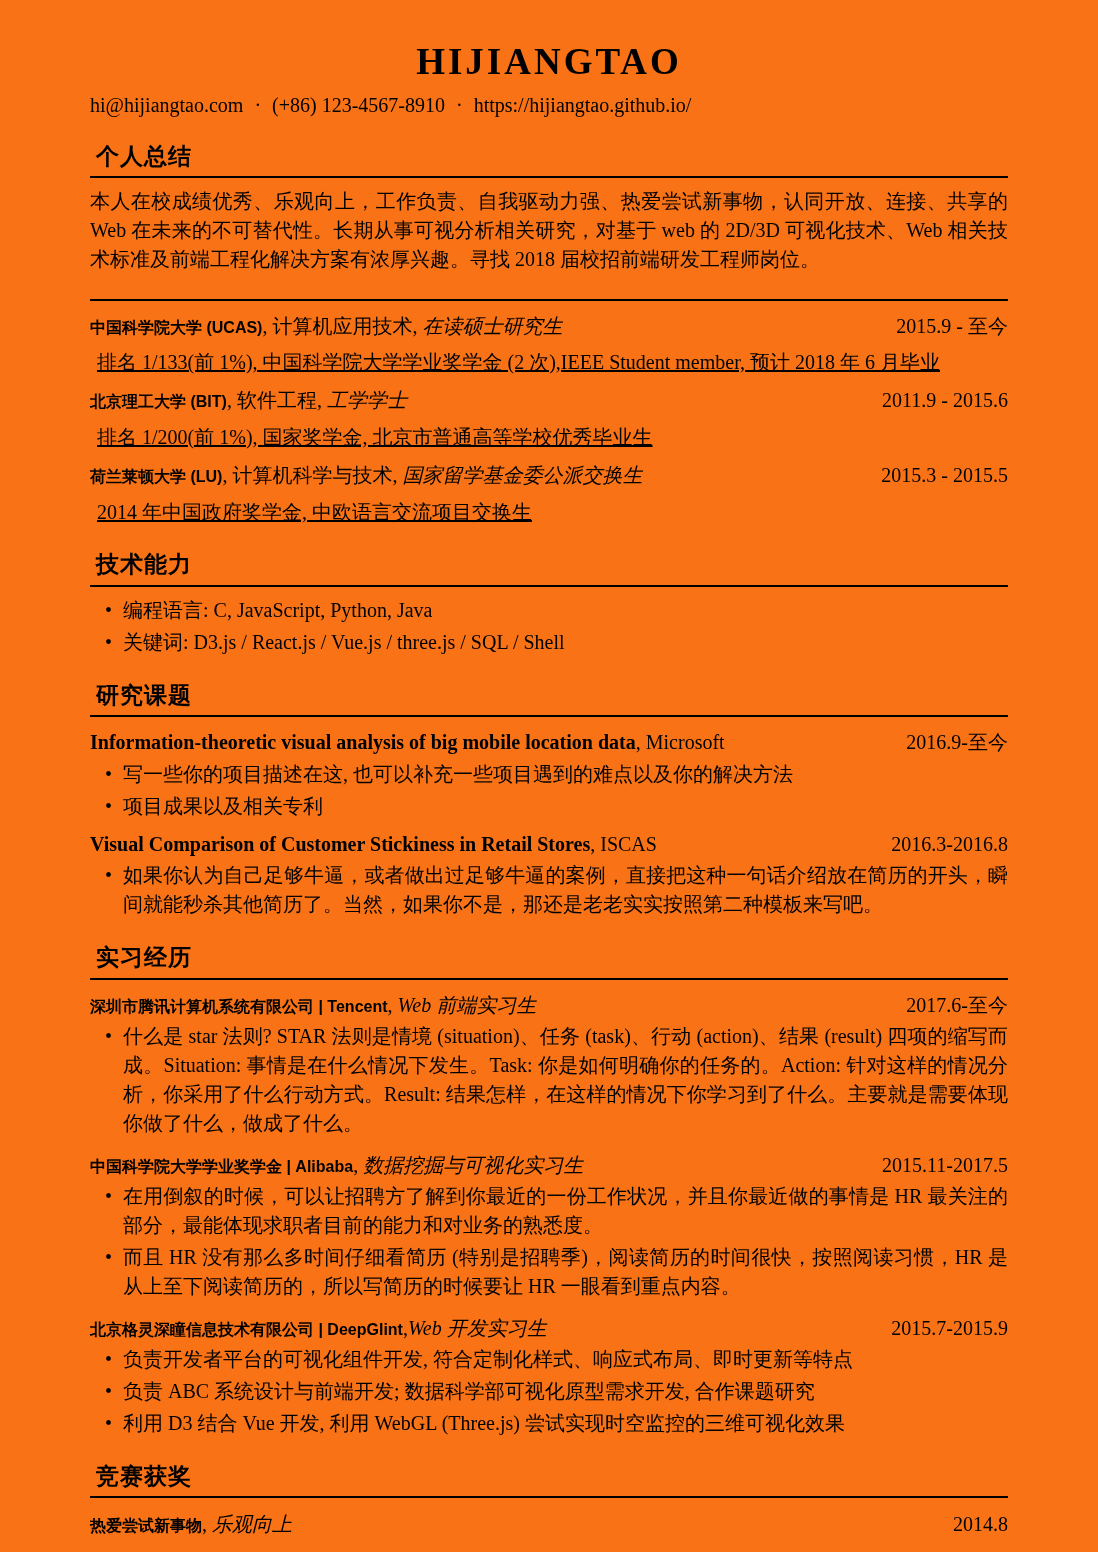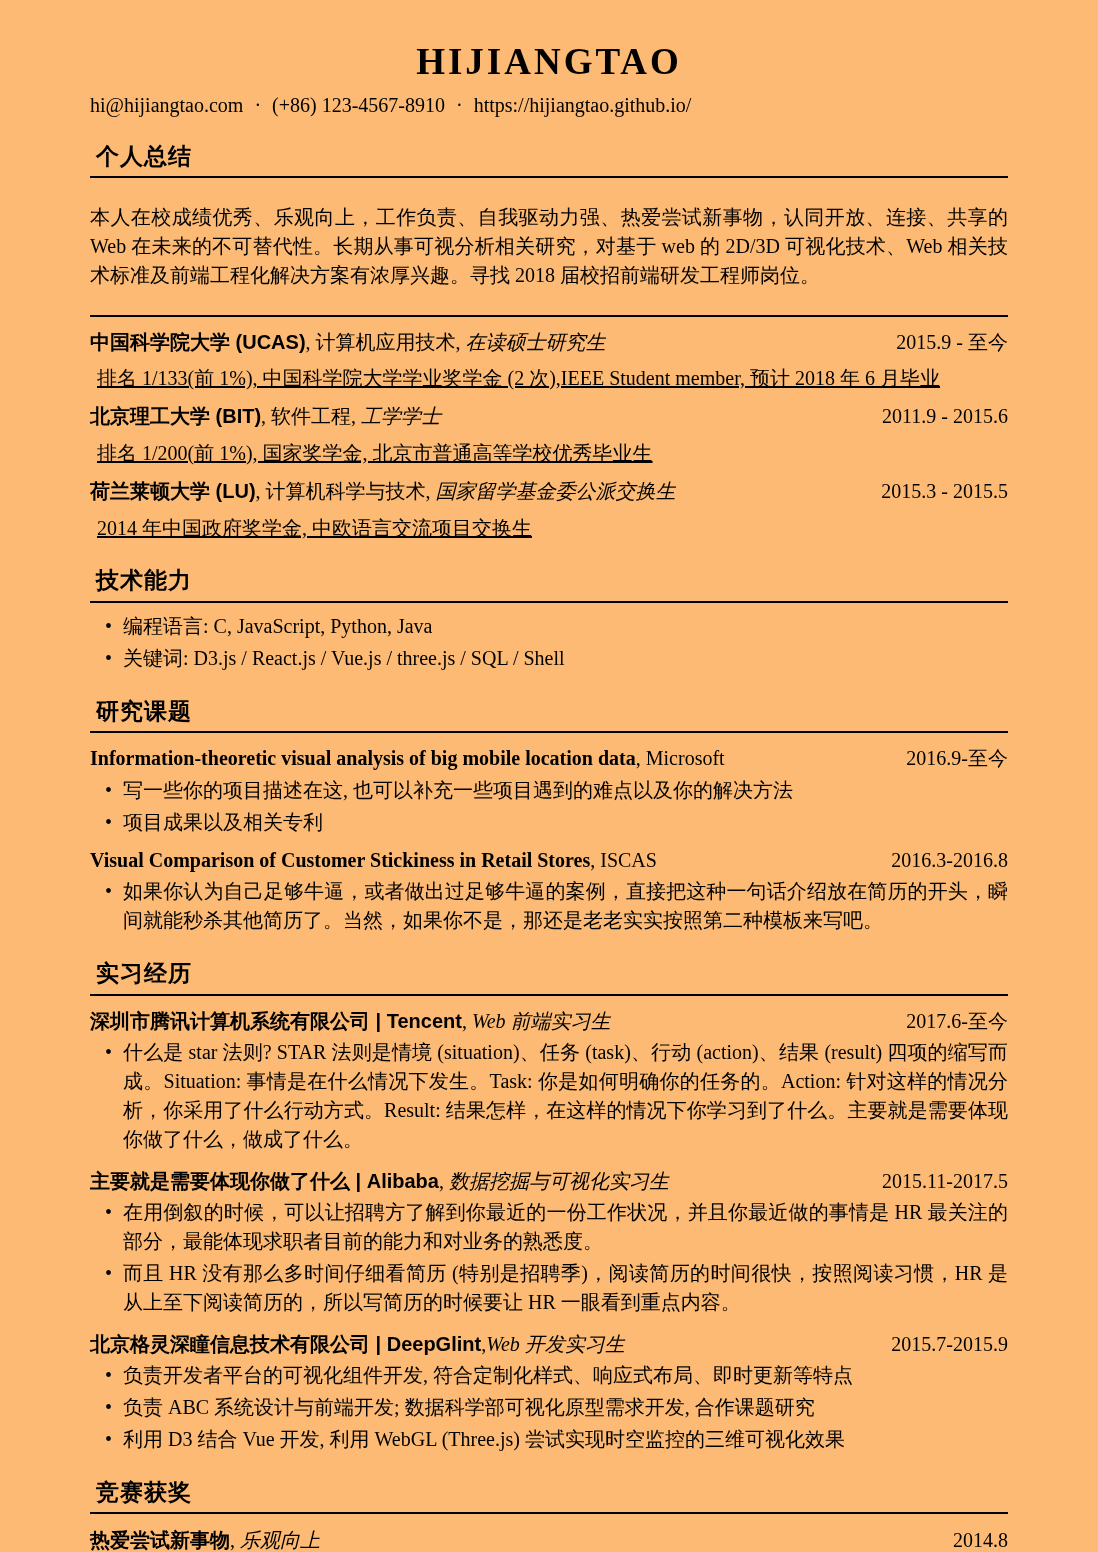"HIJIANGTAO" .page { background: #fdba74 -> #f97316 }
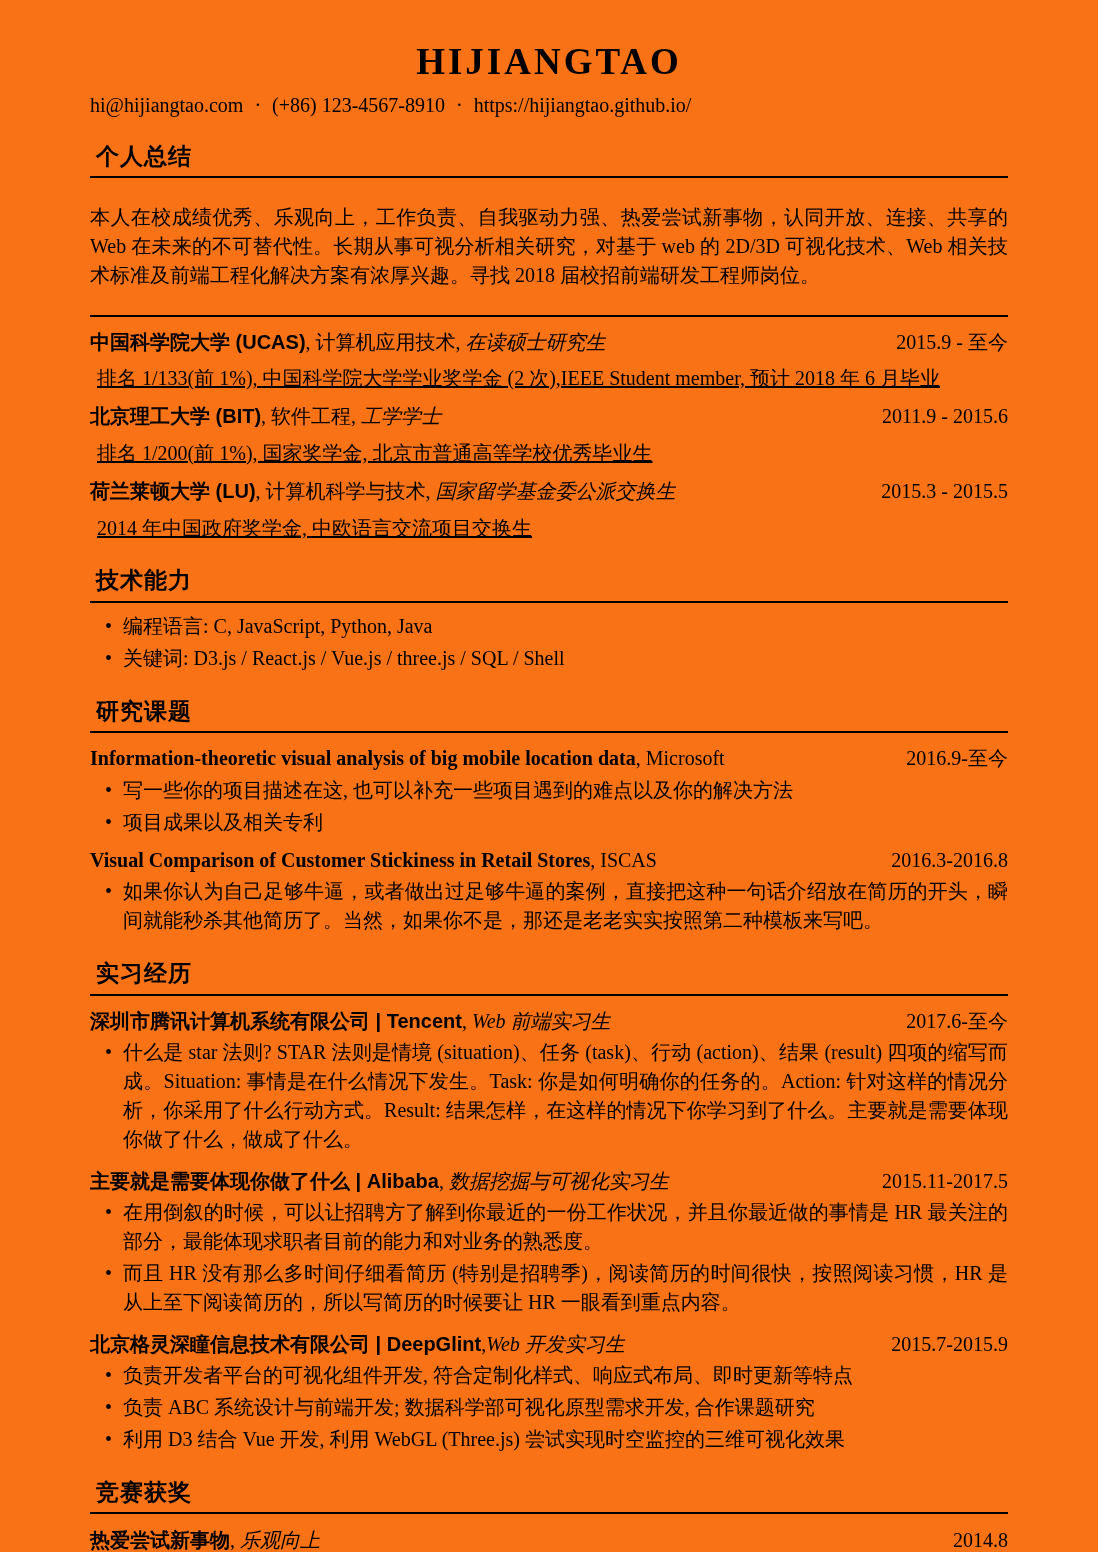"本人在校成绩优秀、乐观向上，工作负责、自我驱动力强、热爱尝试新事物，认同开放、连" .para { margin: 25px 0 0 0 -> 9px 0 0 0 }
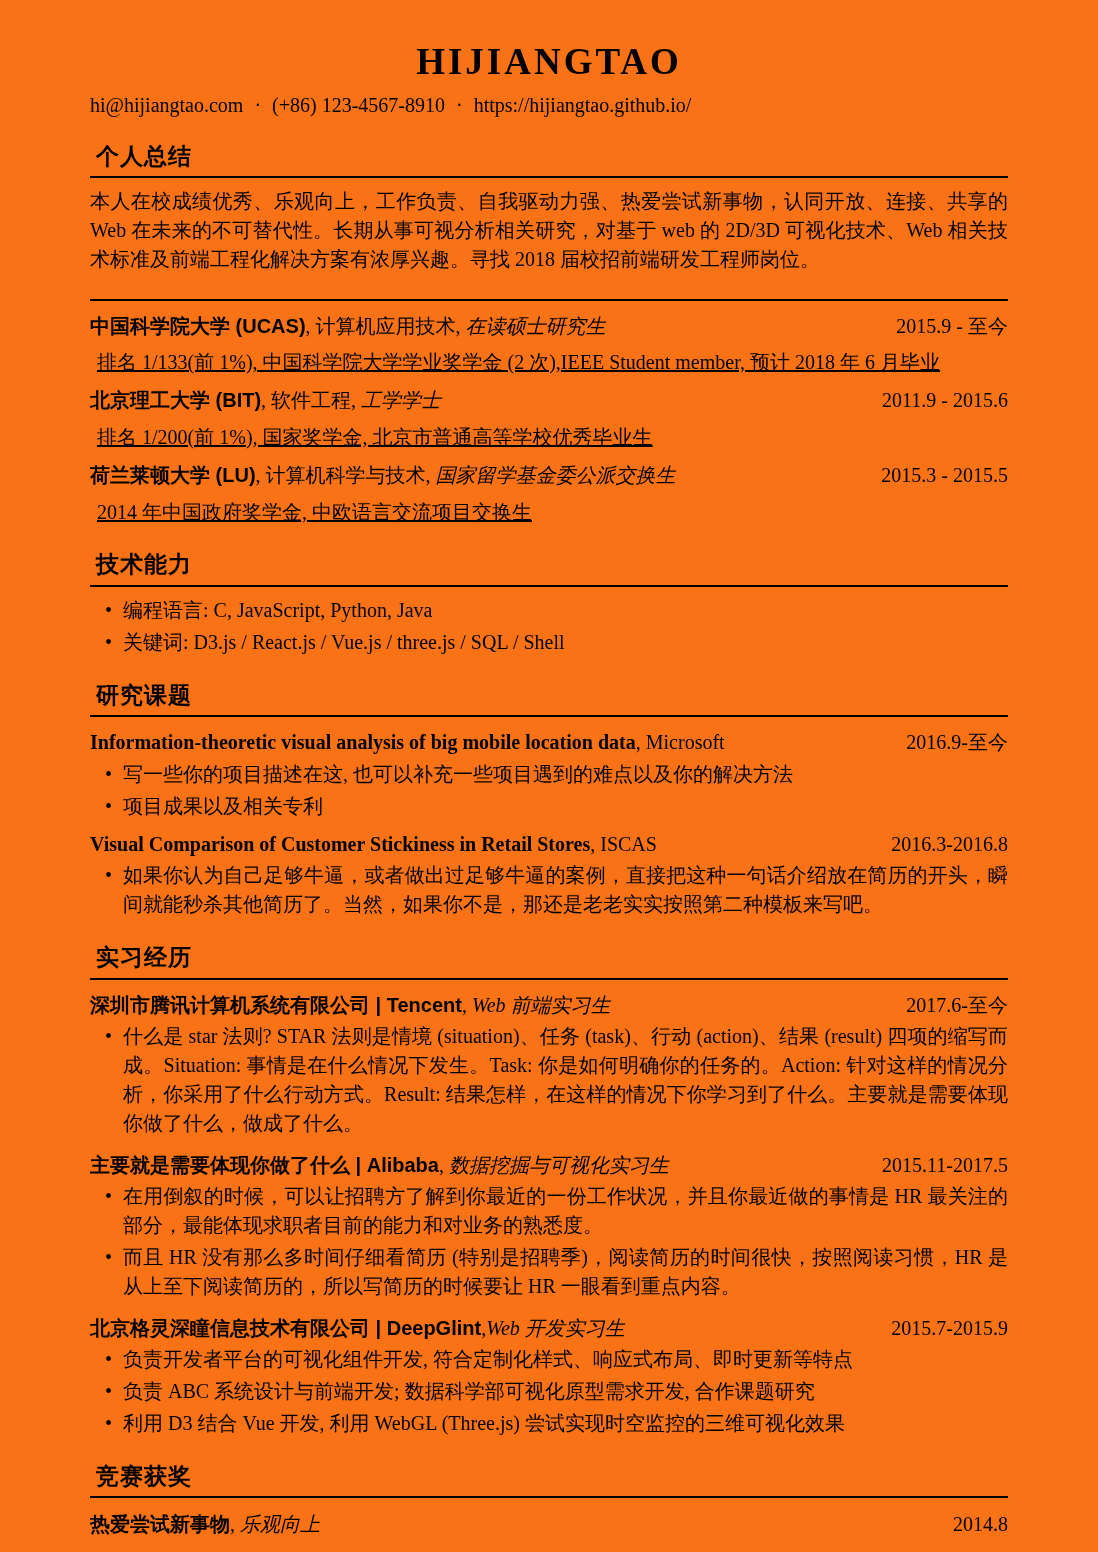"中国科学院大学 (UCAS)" .tb { font-size: 20px -> 16px }
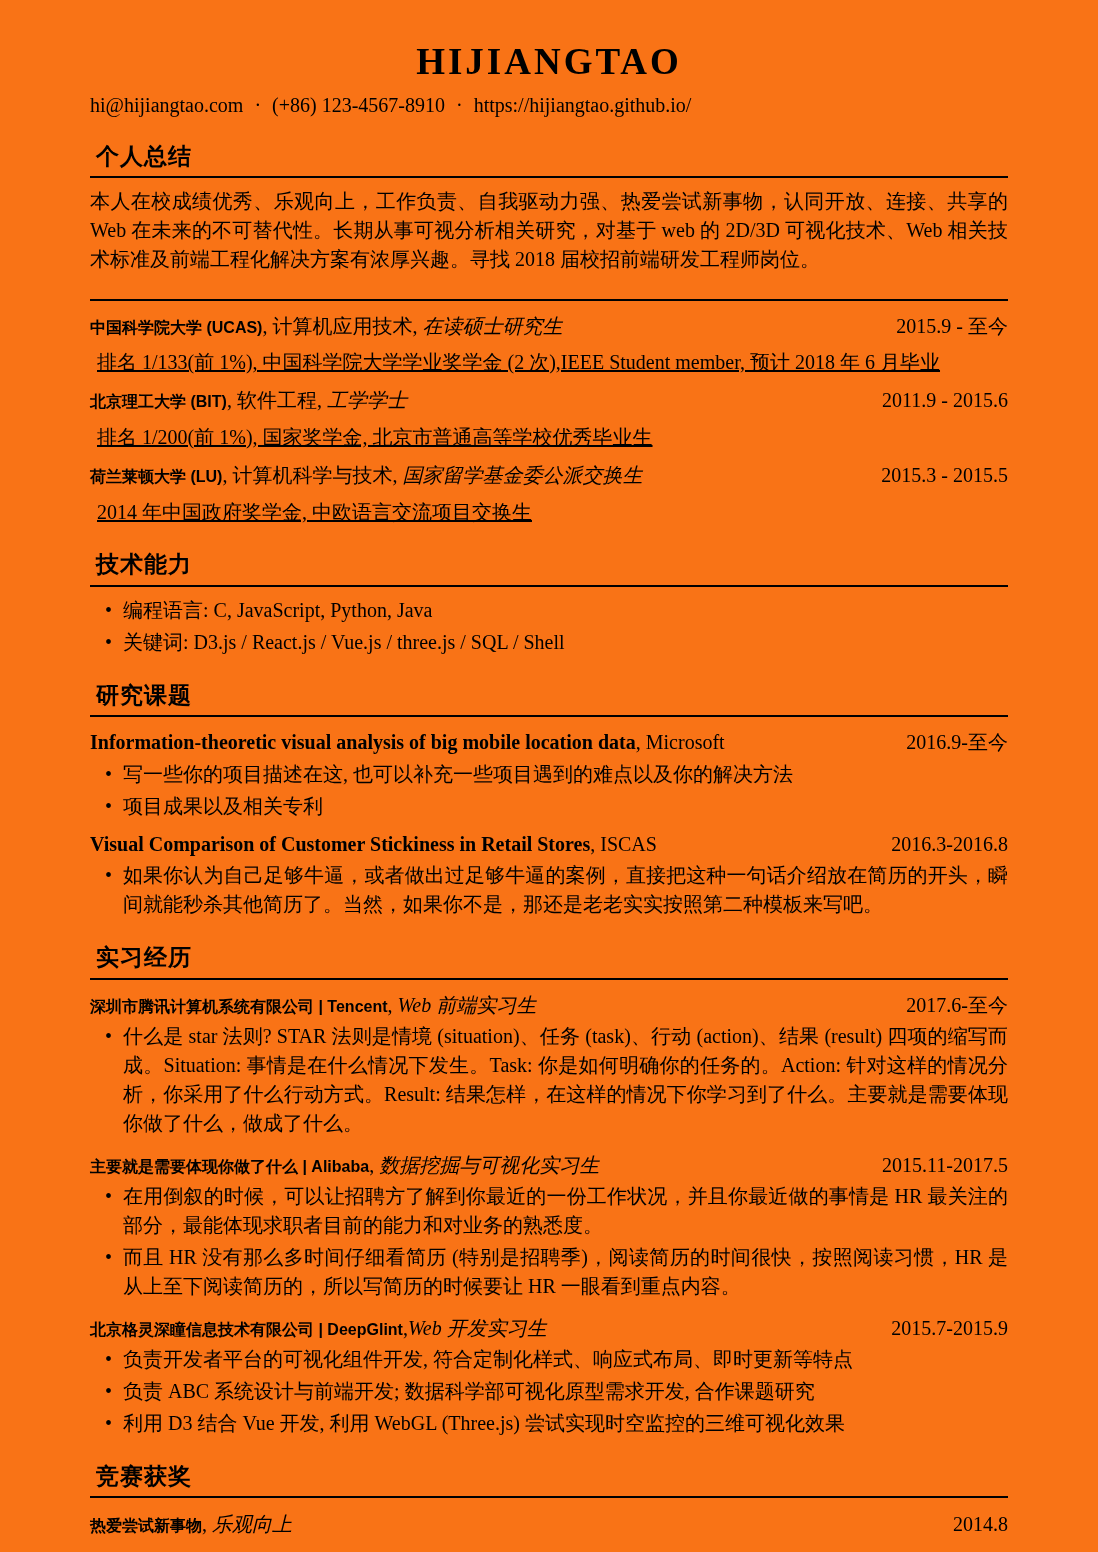"主要就是需要体现你做了什么 | Alibaba" span.tb { text: 主要就是需要体现你做了什么 -> 中国科学院大学学业奖学金 }
